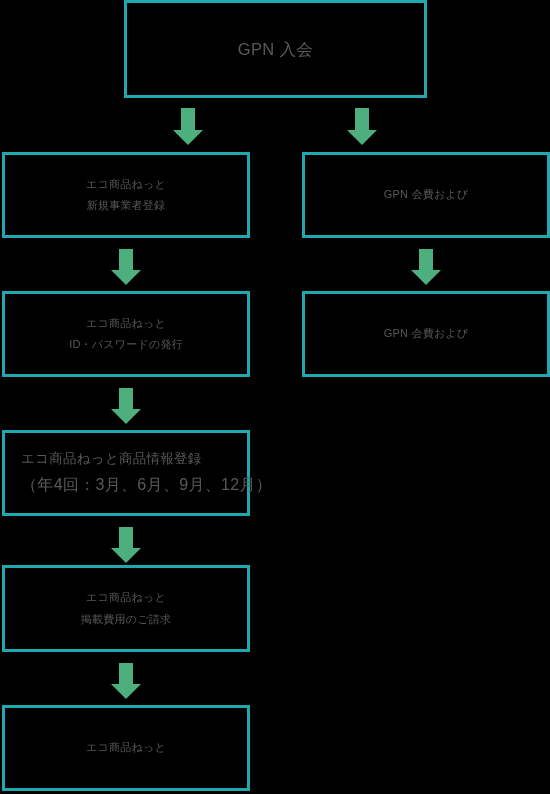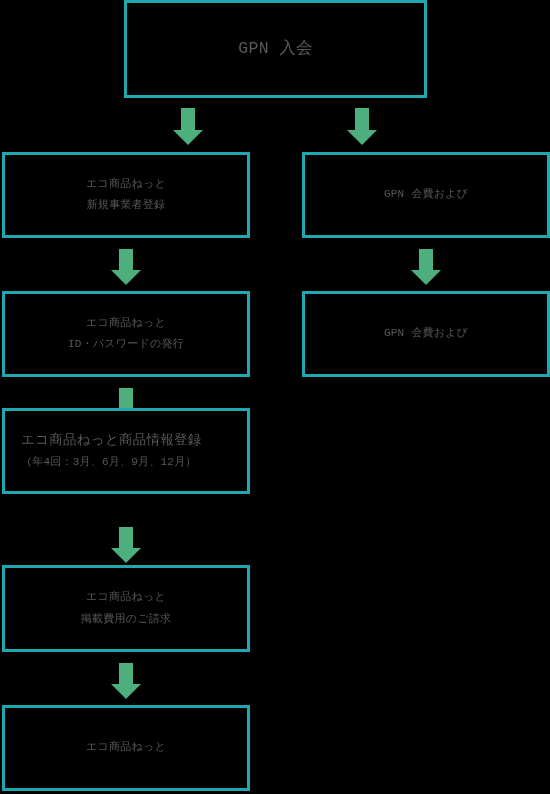"GPN 入会" #stage { font-family: Liberation Mono, monospace -> Liberation Sans, sans-serif }
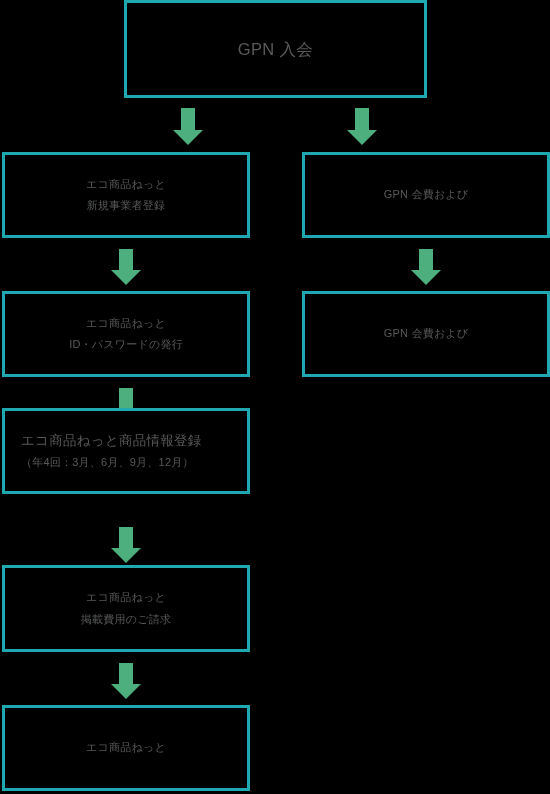"エコ商品ねっと商品情報登録" div.node { top: 408px -> 430px }
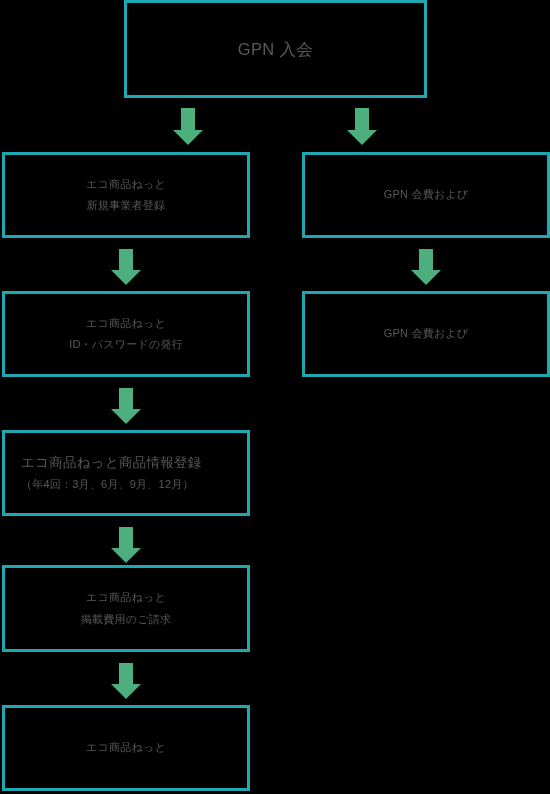"（年4回：3月、6月、9月、12月）" .node.wide .line.l2 { font-size: 11px -> 16px }
